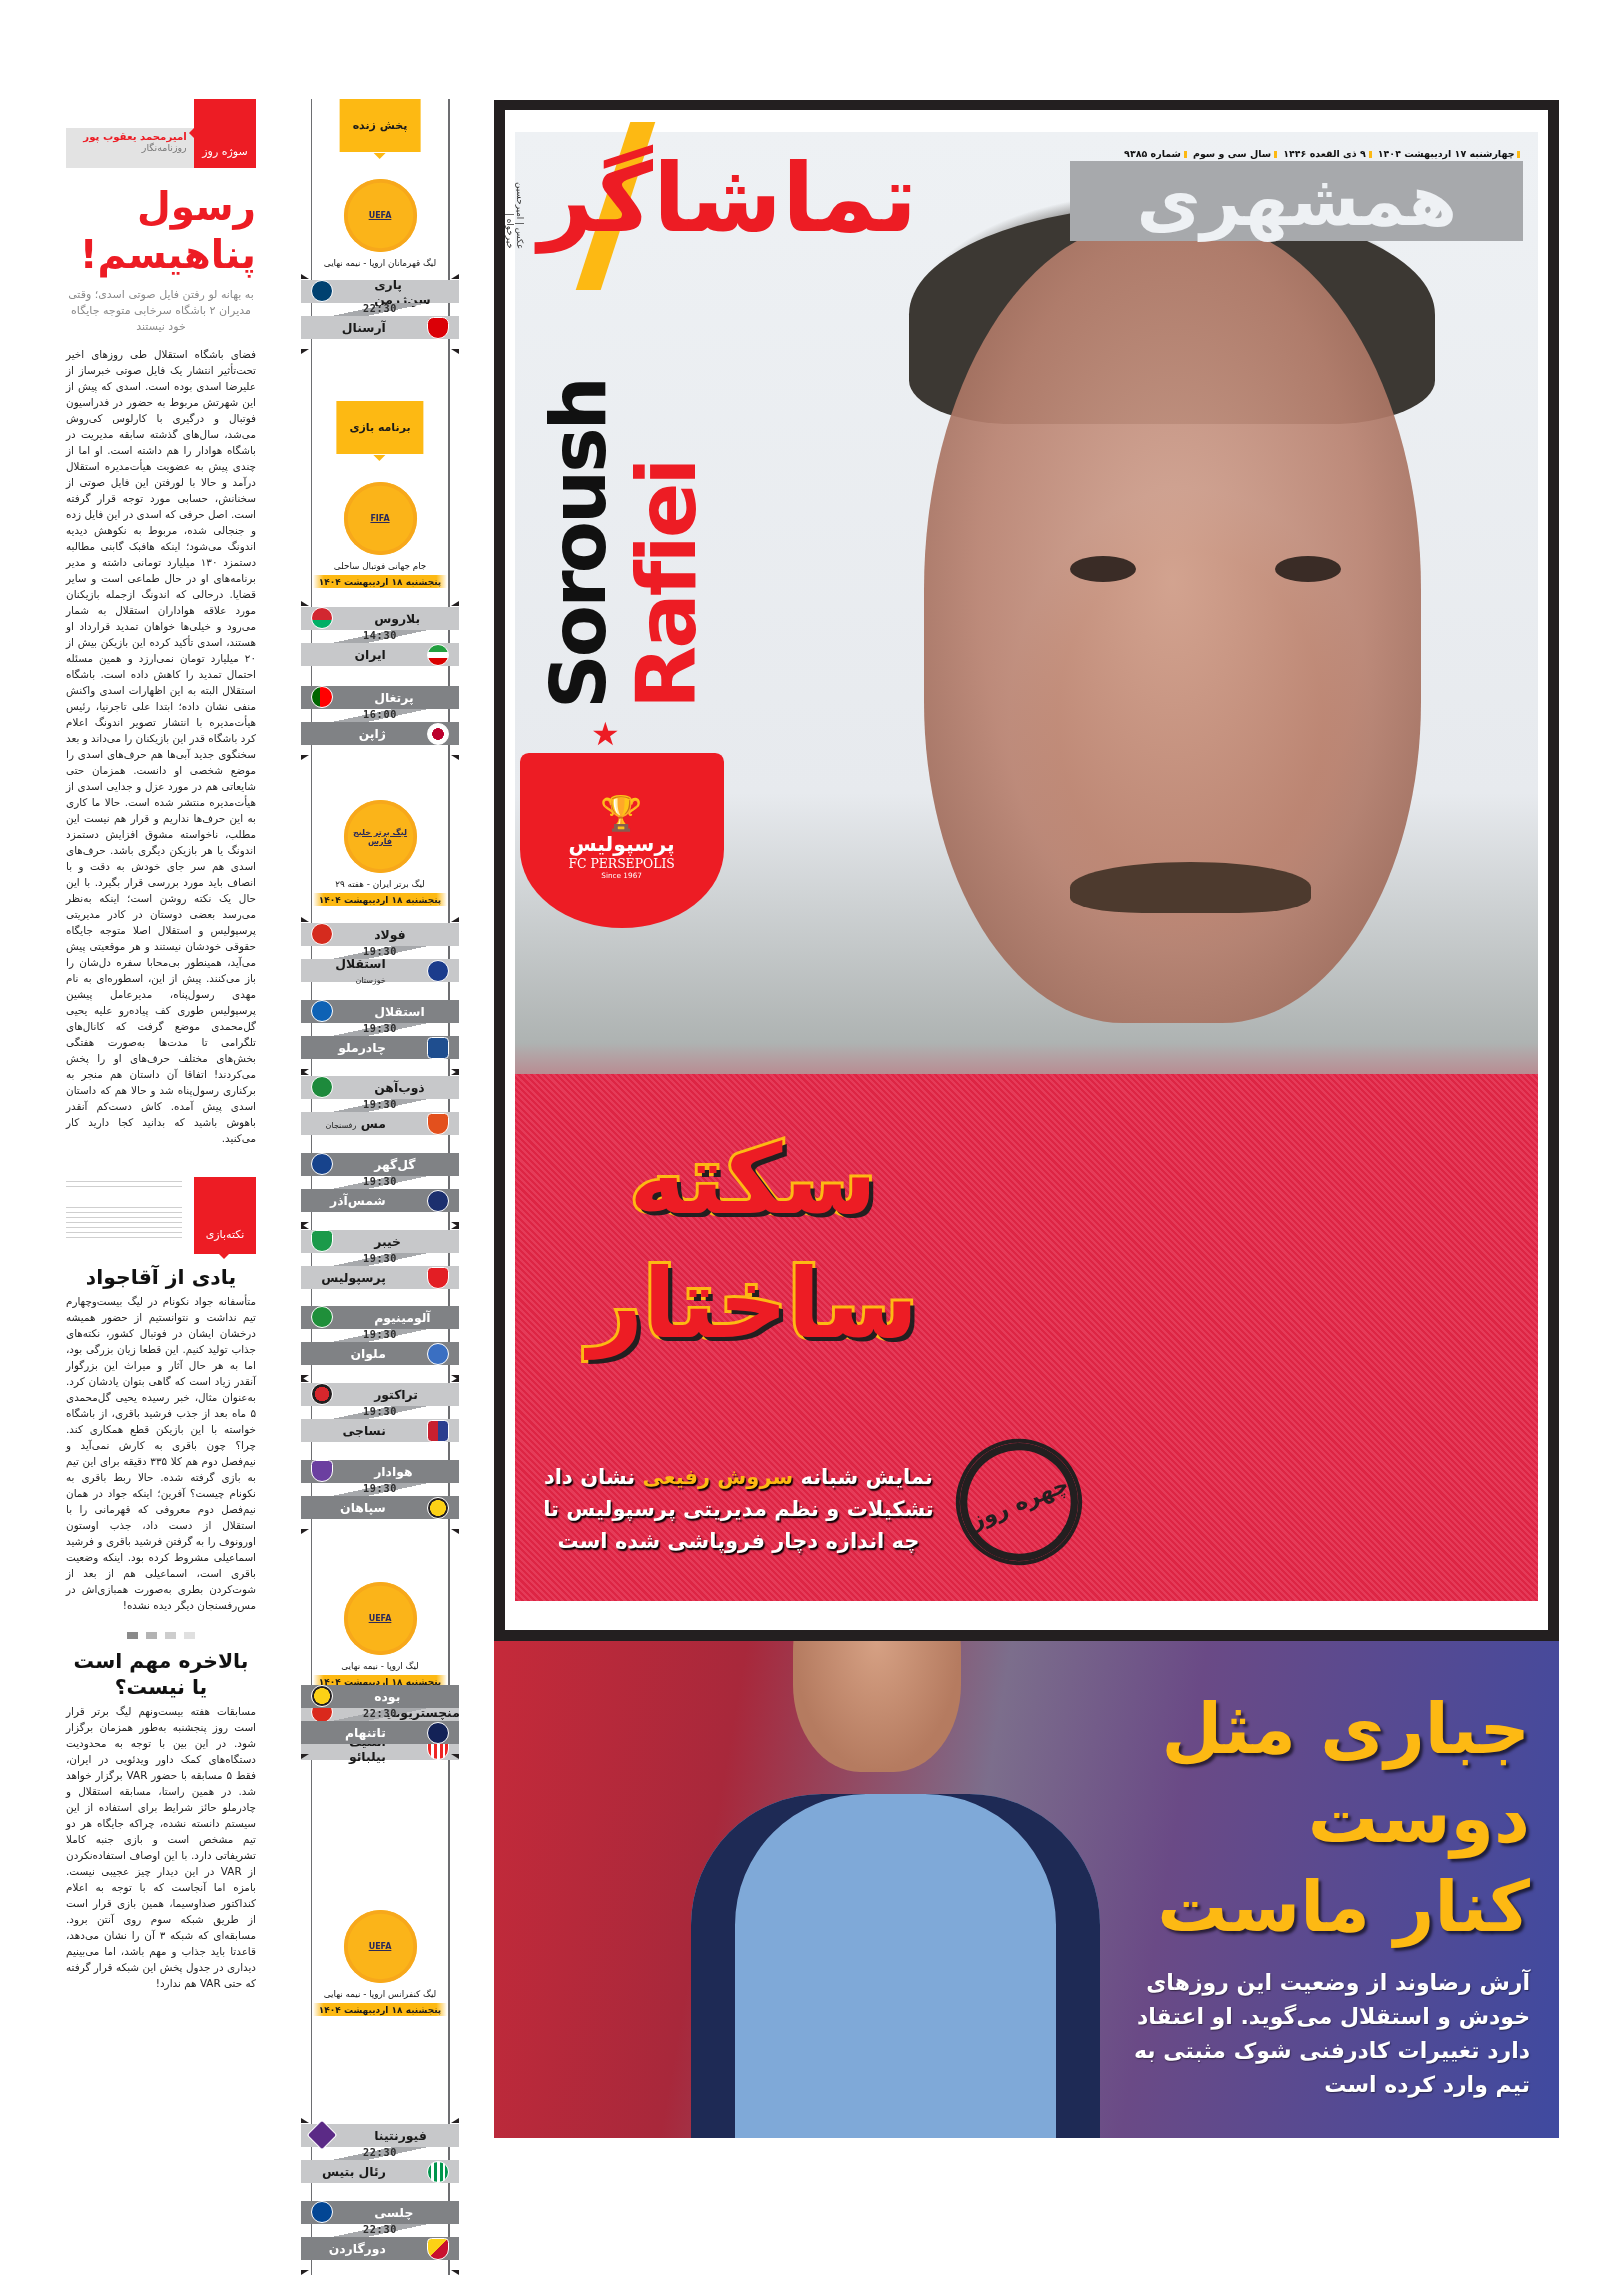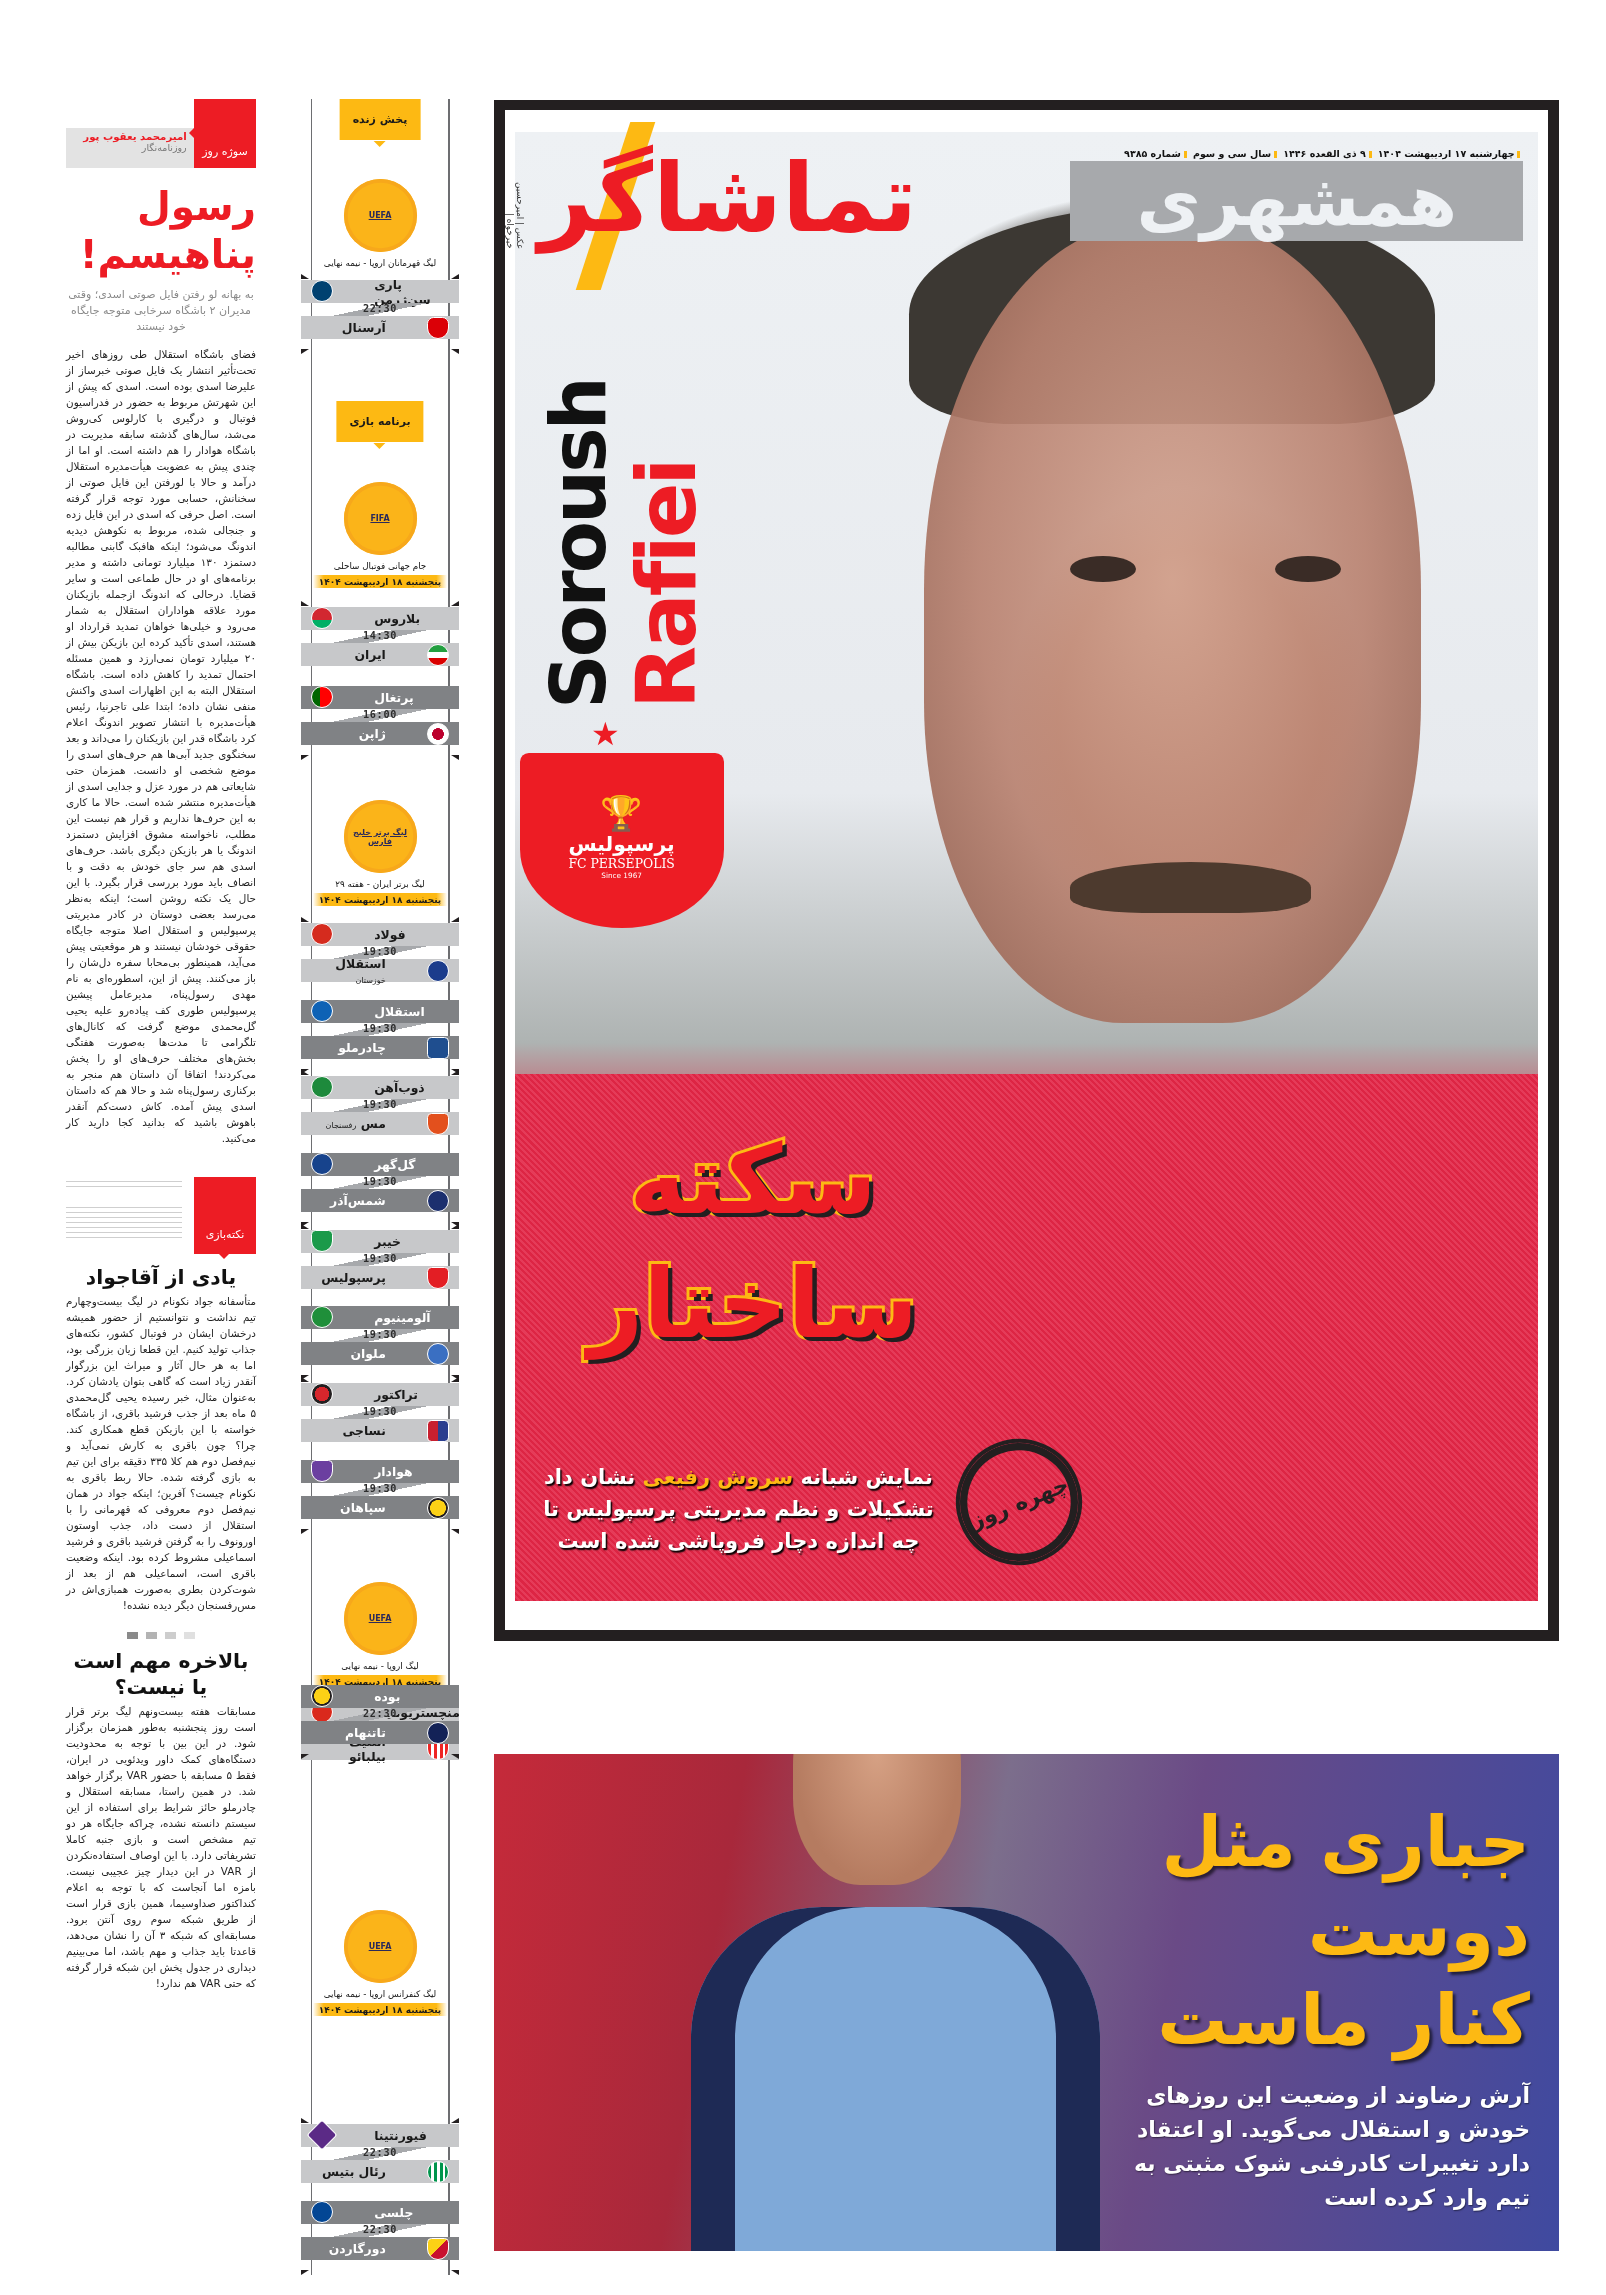"پخش زنده" .sect-tag { padding: 14px 13px -> 20px 13px }
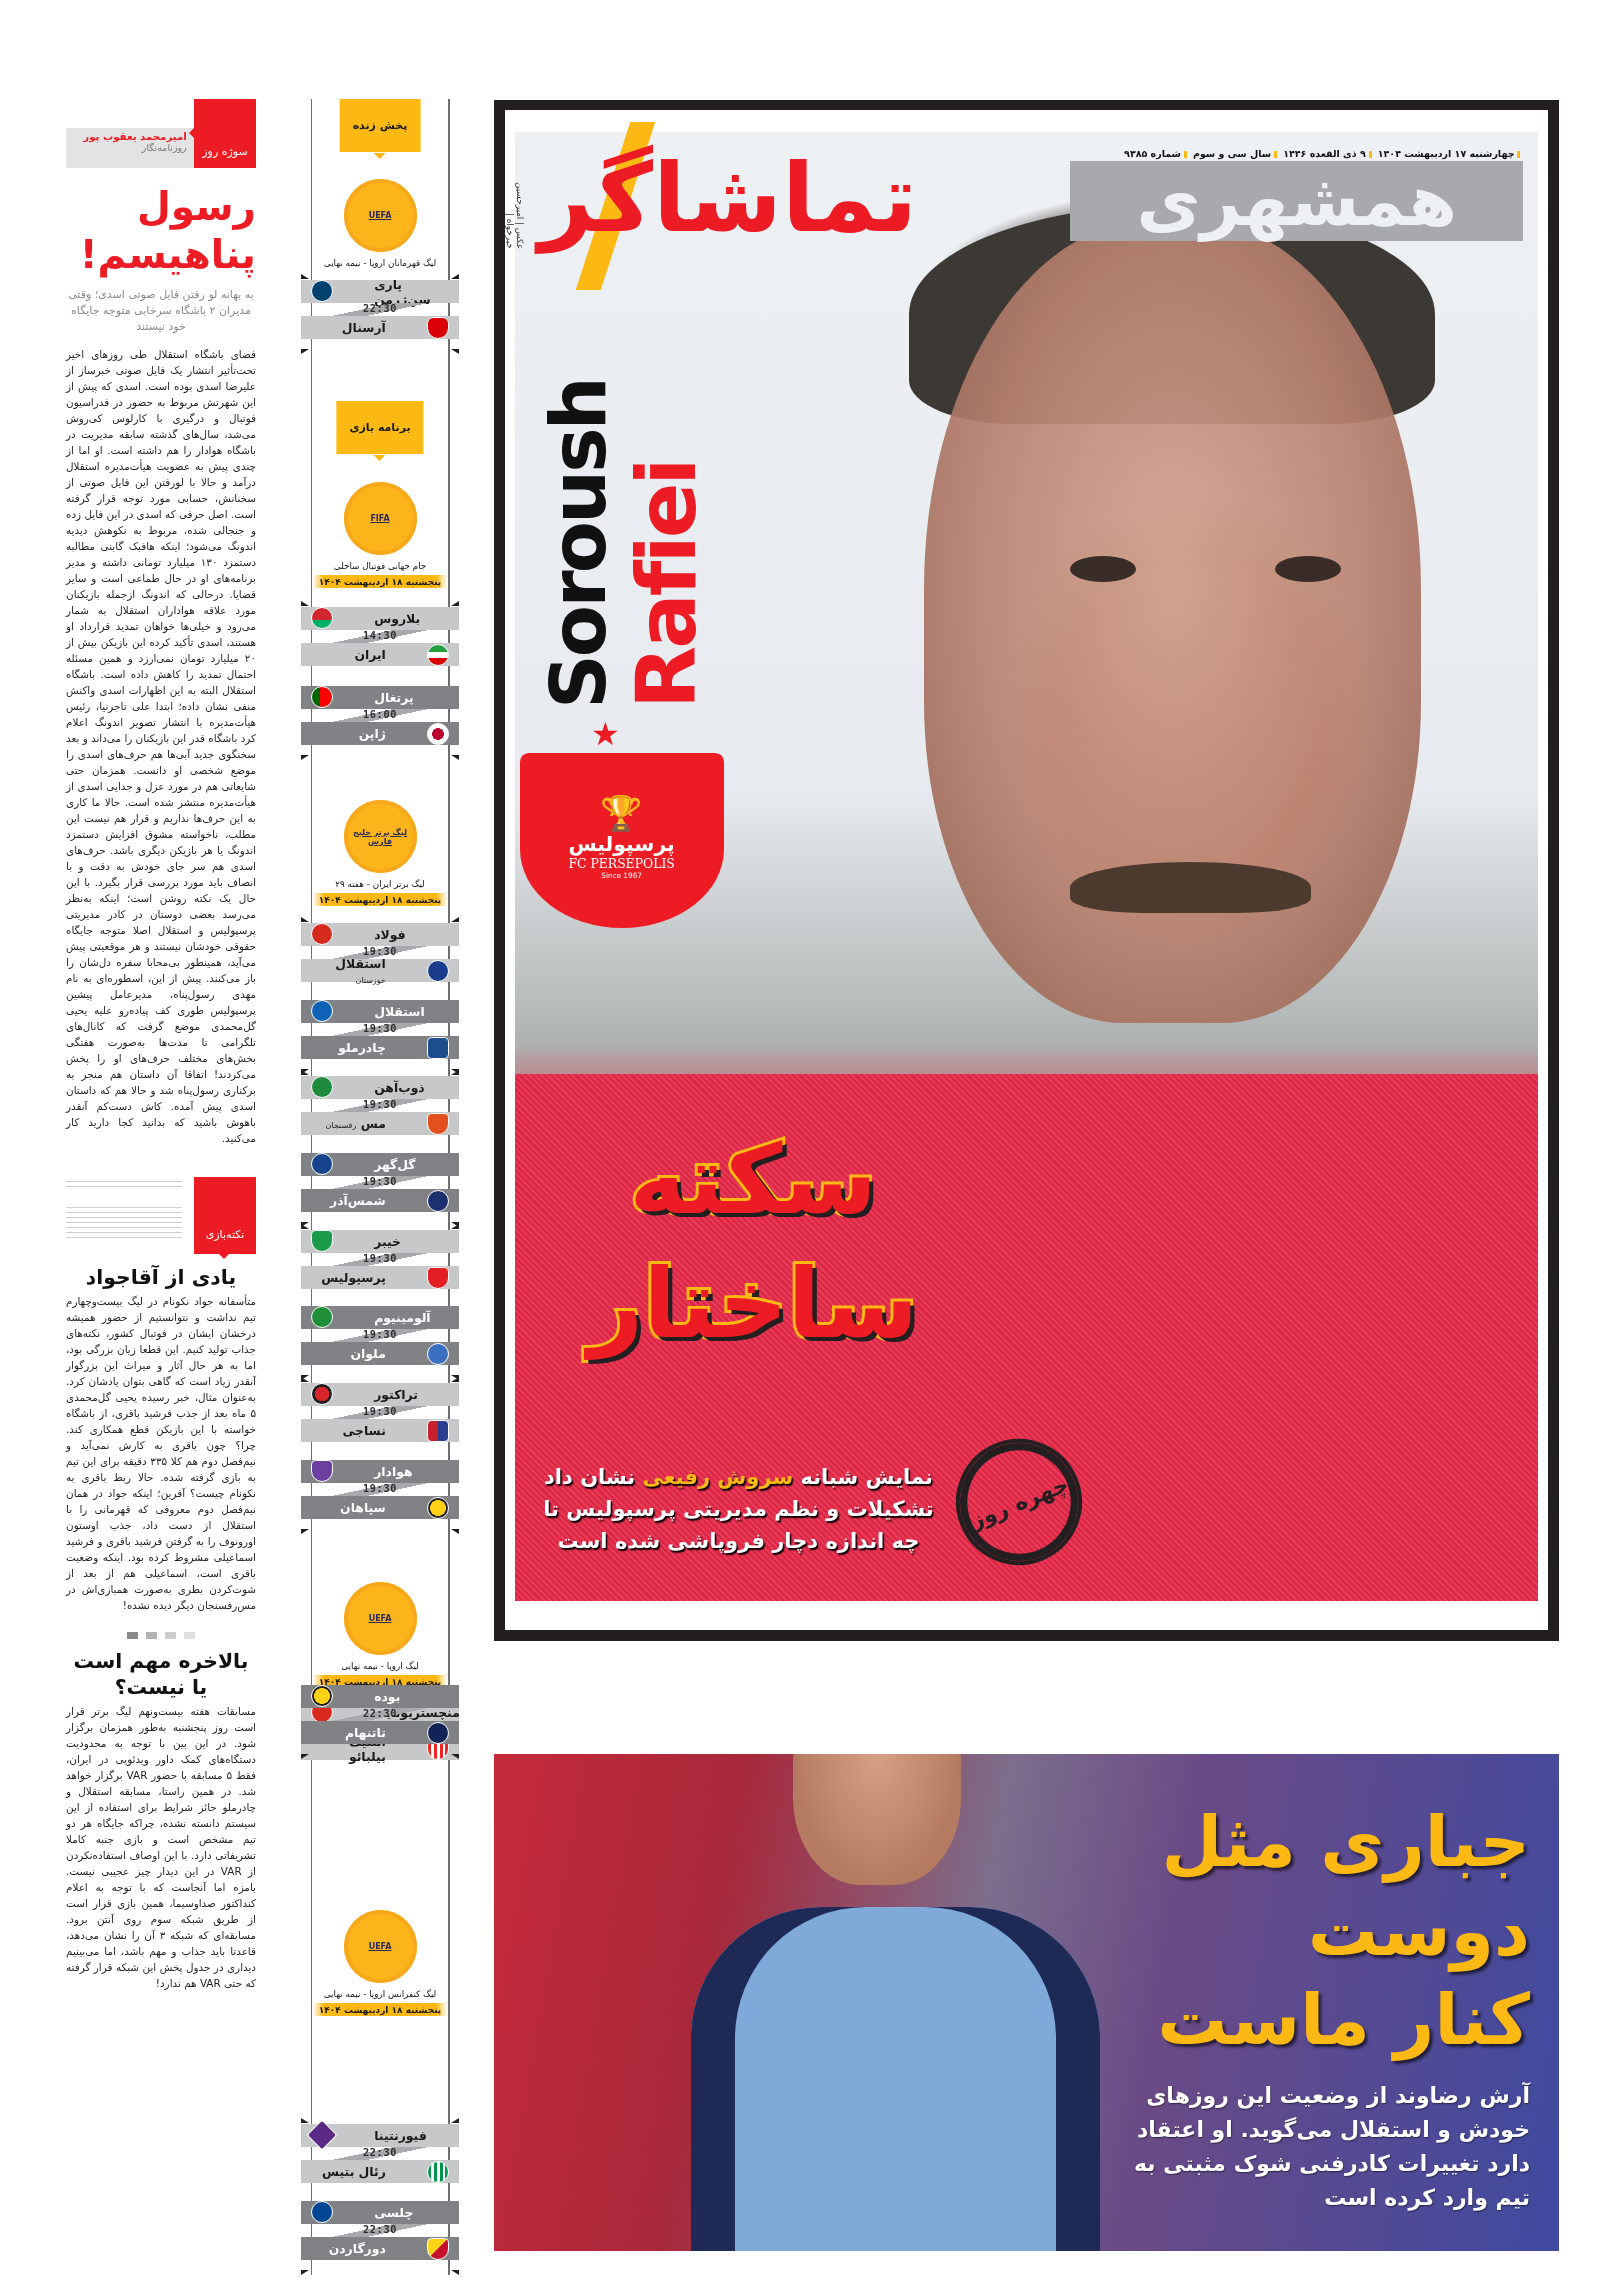"جباری مثل دوست کنار ماست" .feature { top: 1754px -> 1641px }
